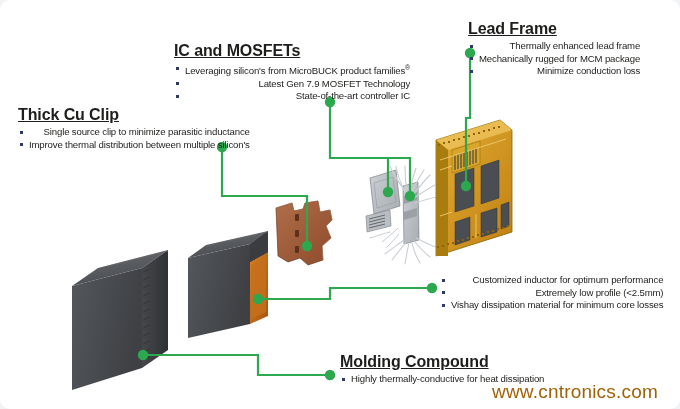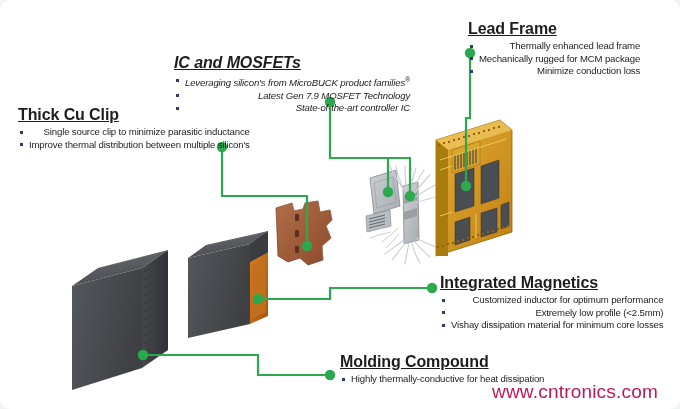"IC and MOSFETs" div.callout { font-style: italic -> none; top: 54px -> 42px }
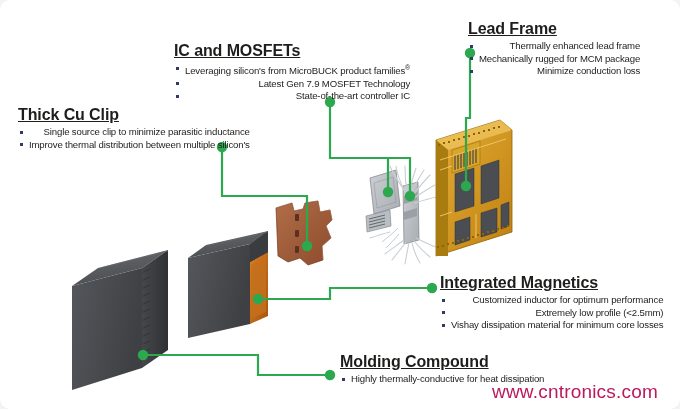"Integrated Magnetics" div.co-title { html: <div>Integrated Magnetics</div> -> none }
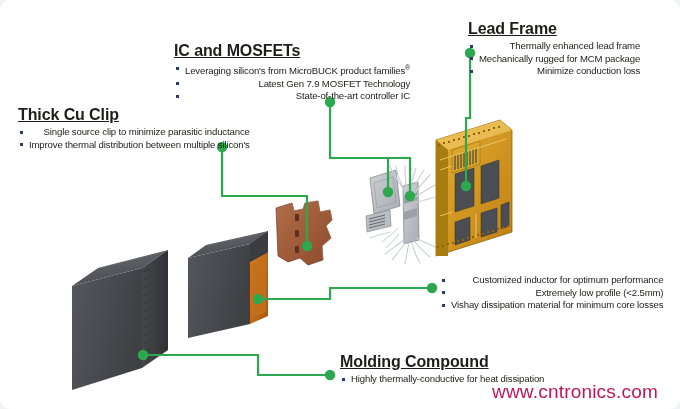"www.cntronics.com" #watermark { color: #be185d -> #a16207 }
